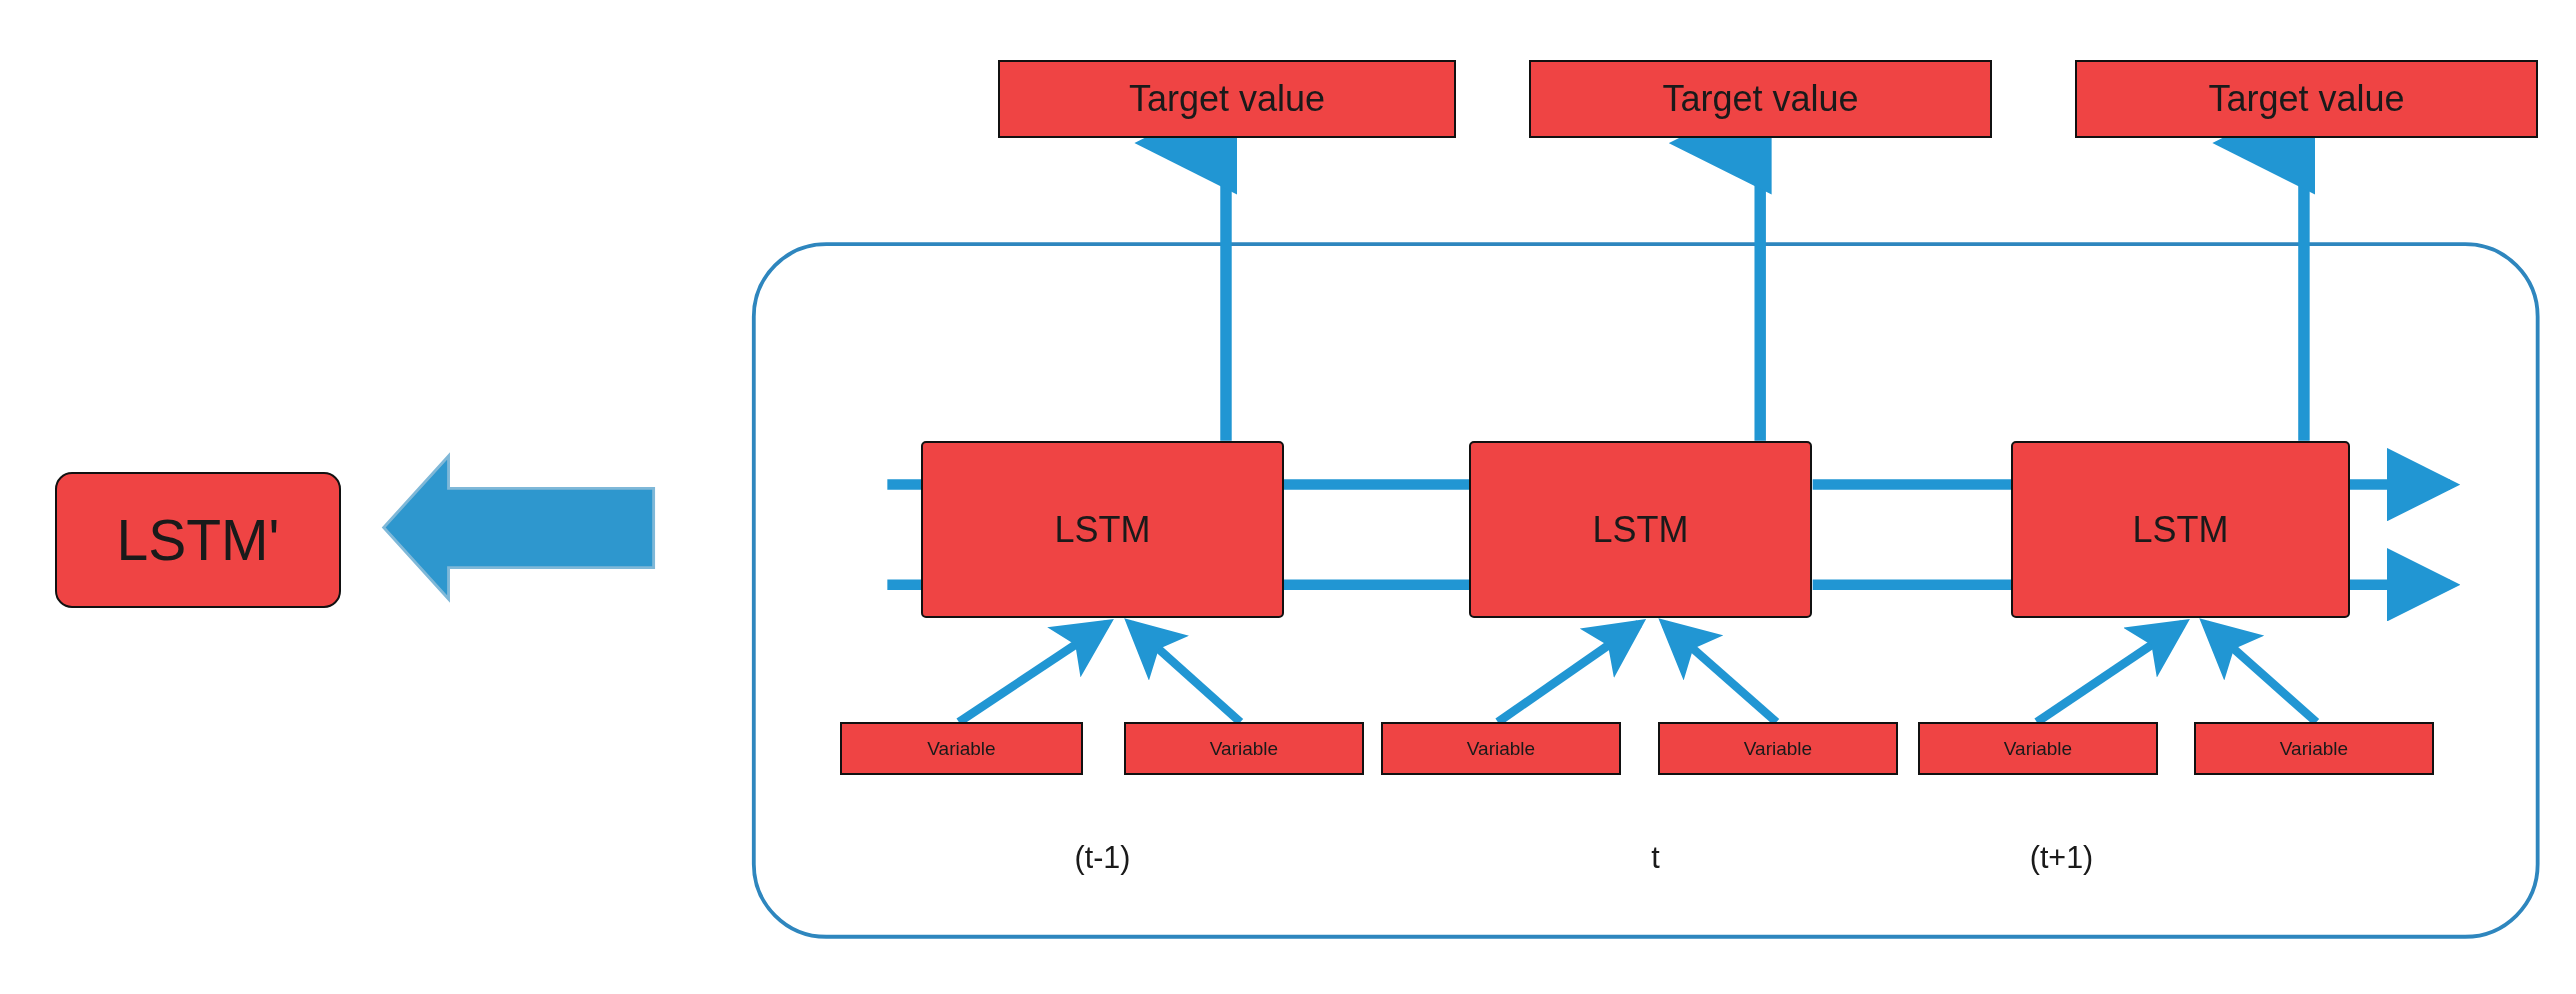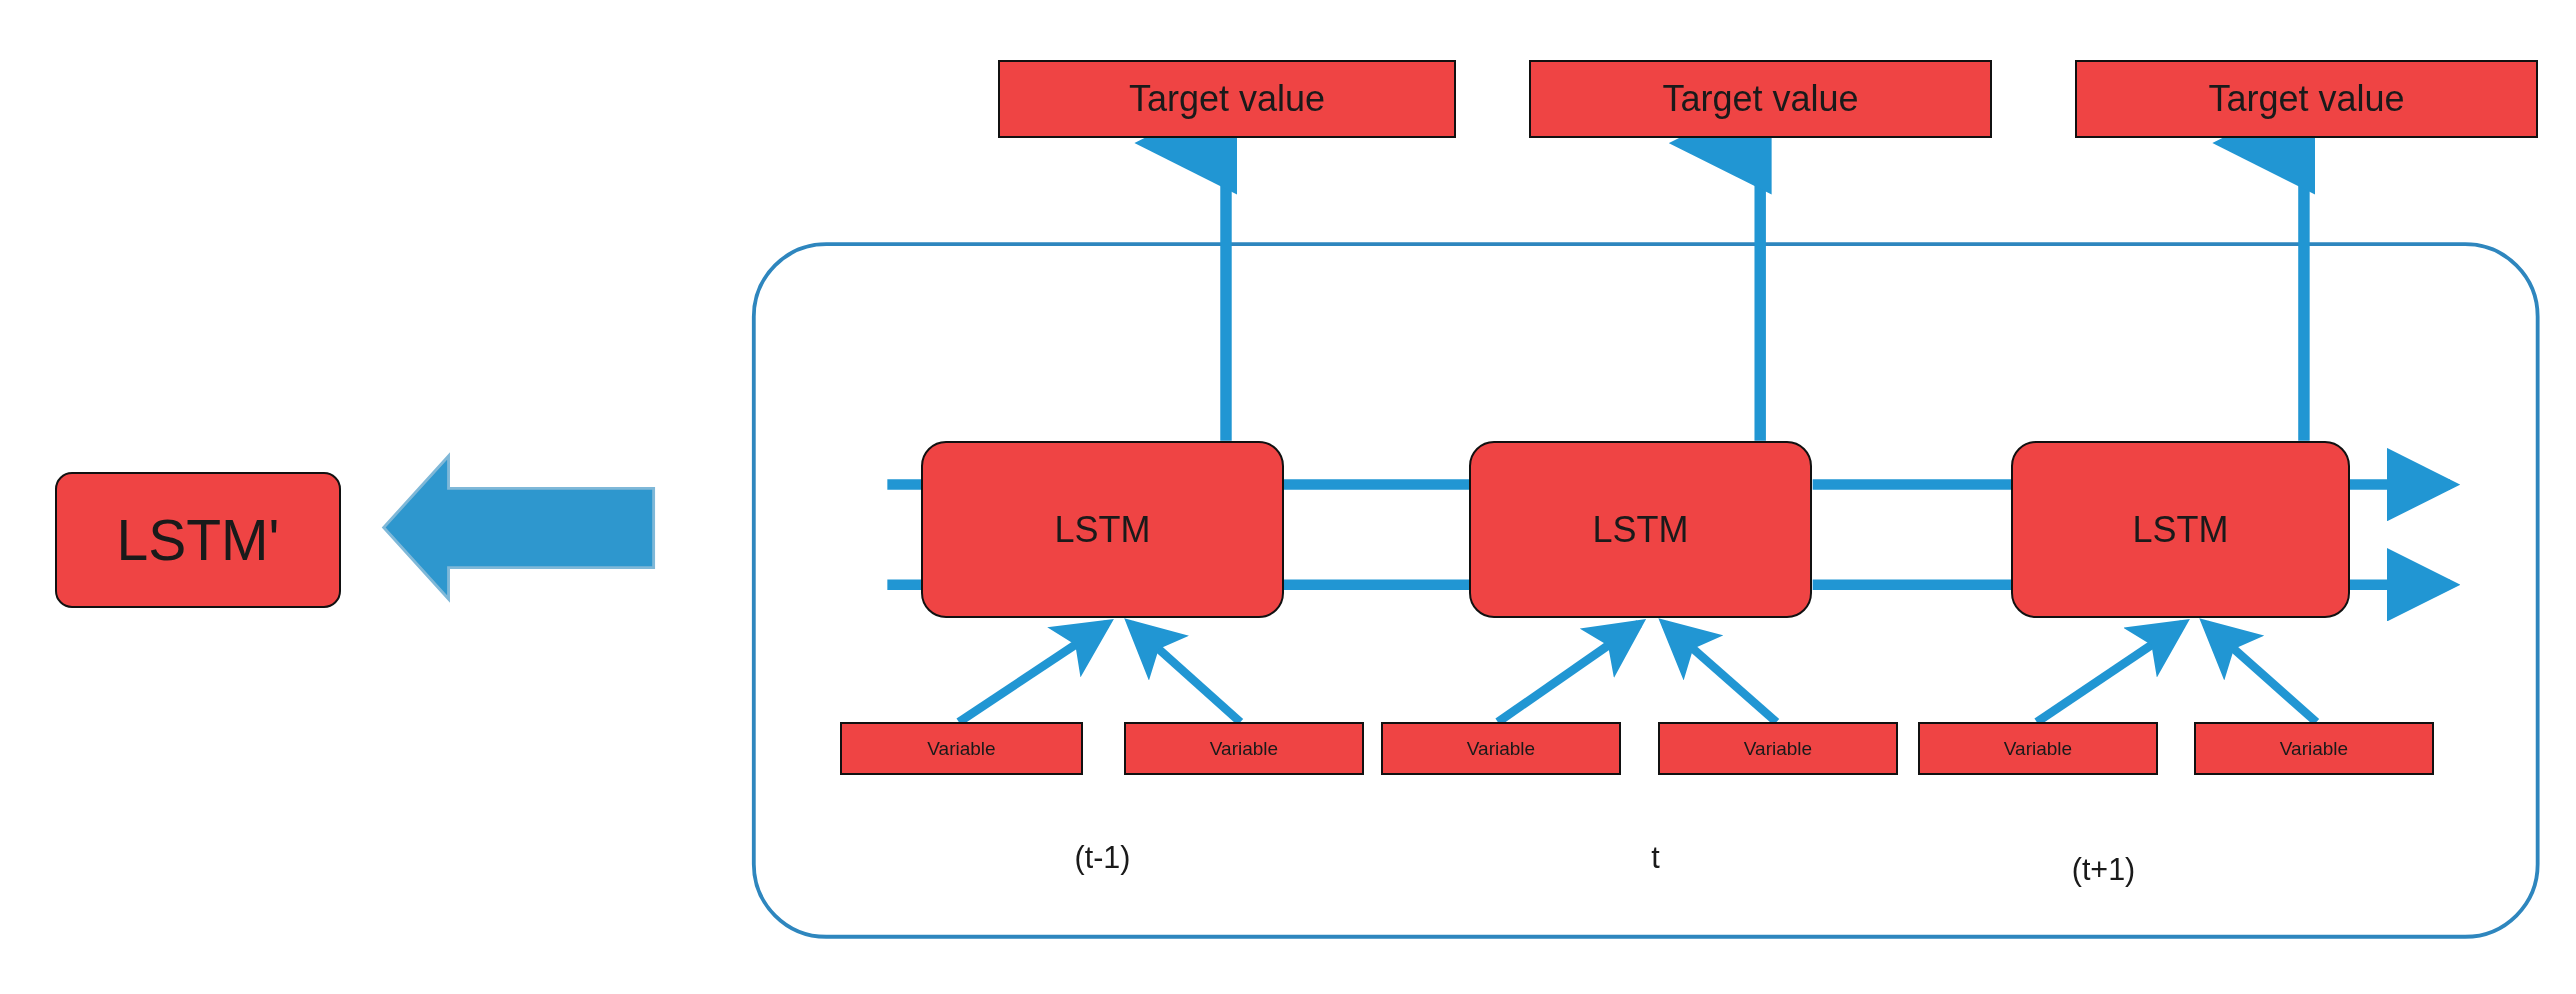"LSTM" .round-node { border-radius: 25px -> 5px }
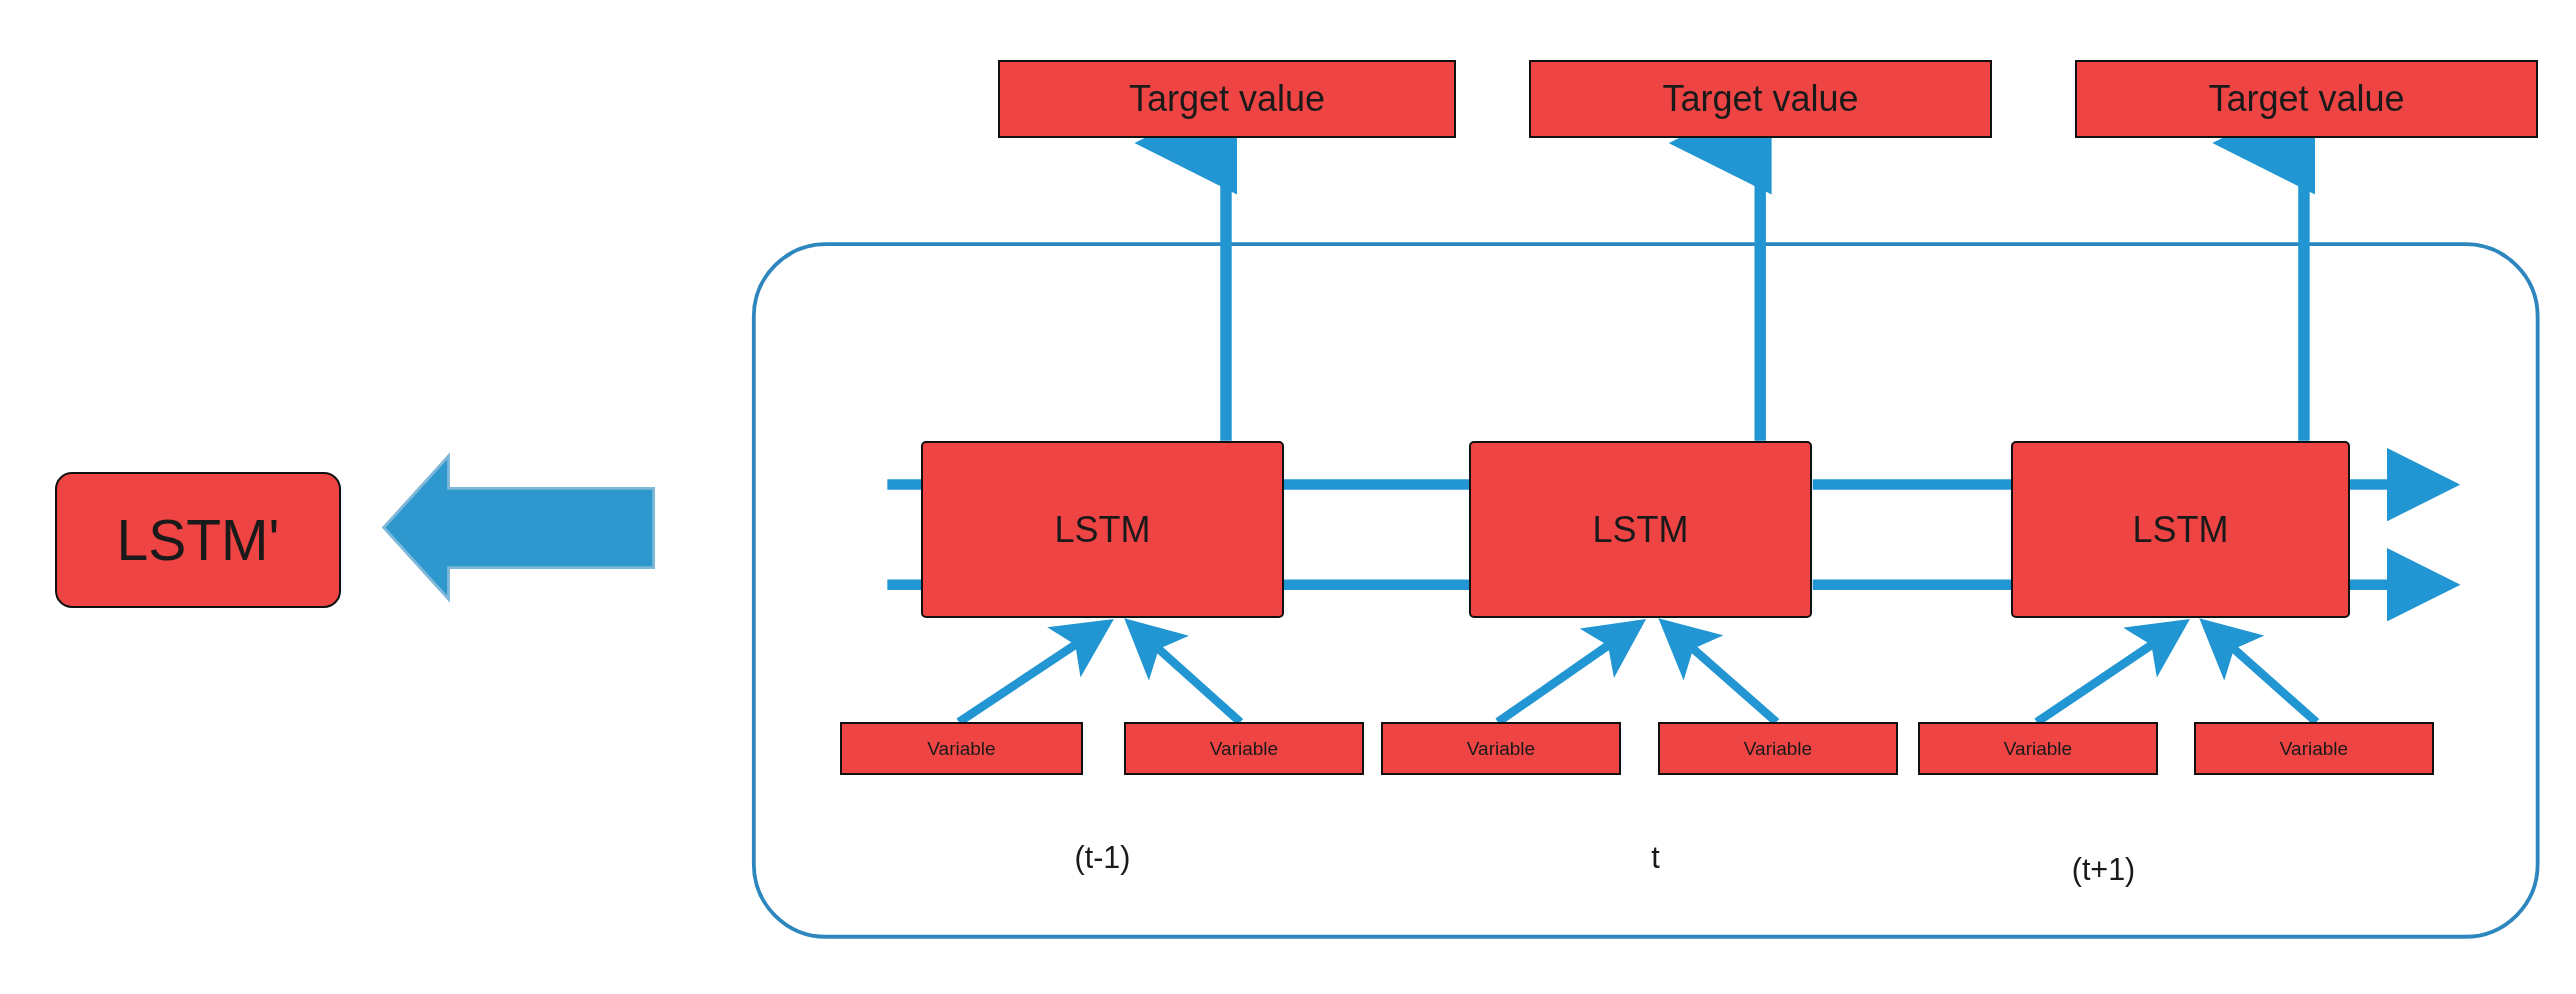"(t+1)" div.step-label { left: 1984px -> 1942px; margin-top: 12px -> none }
